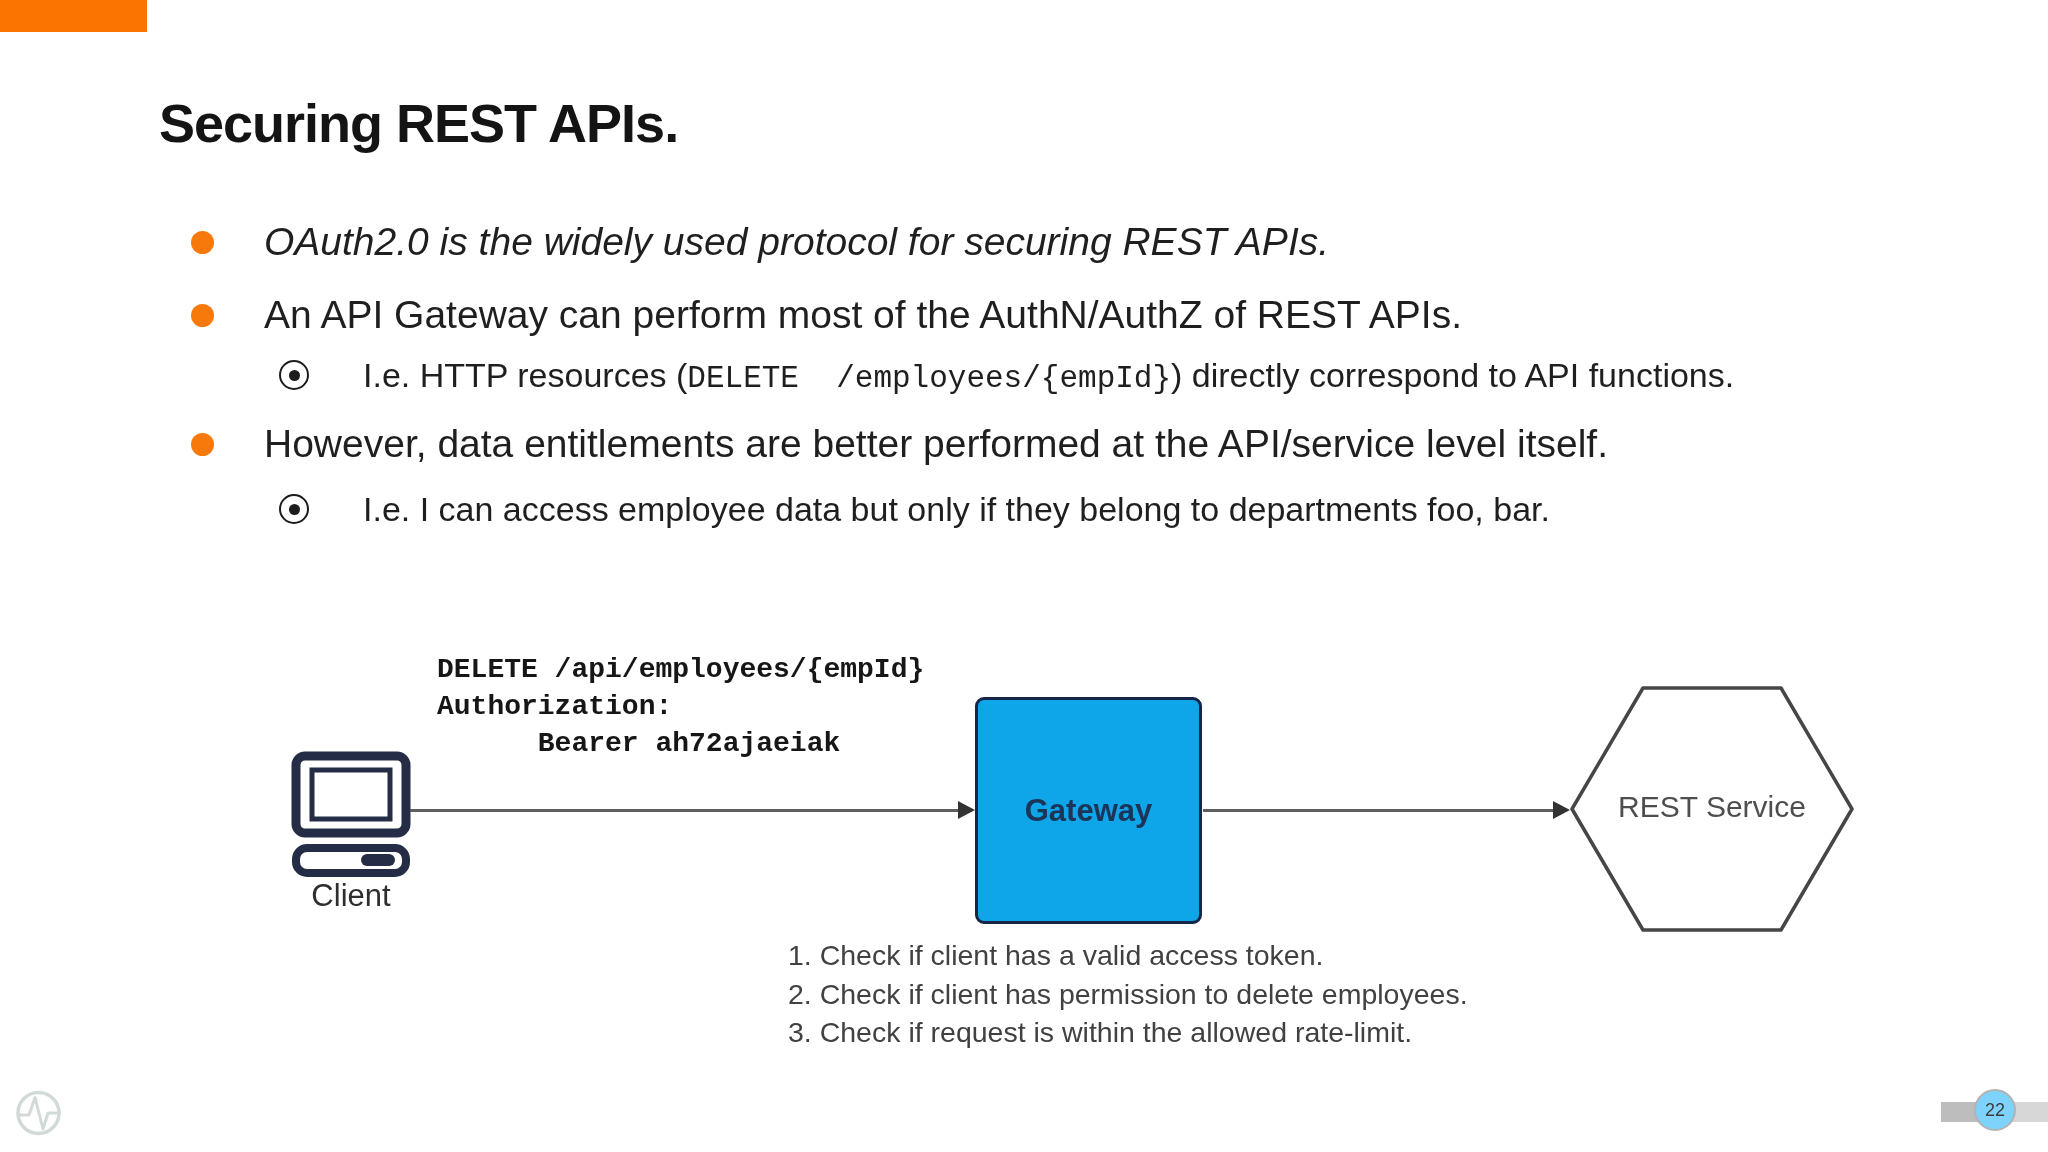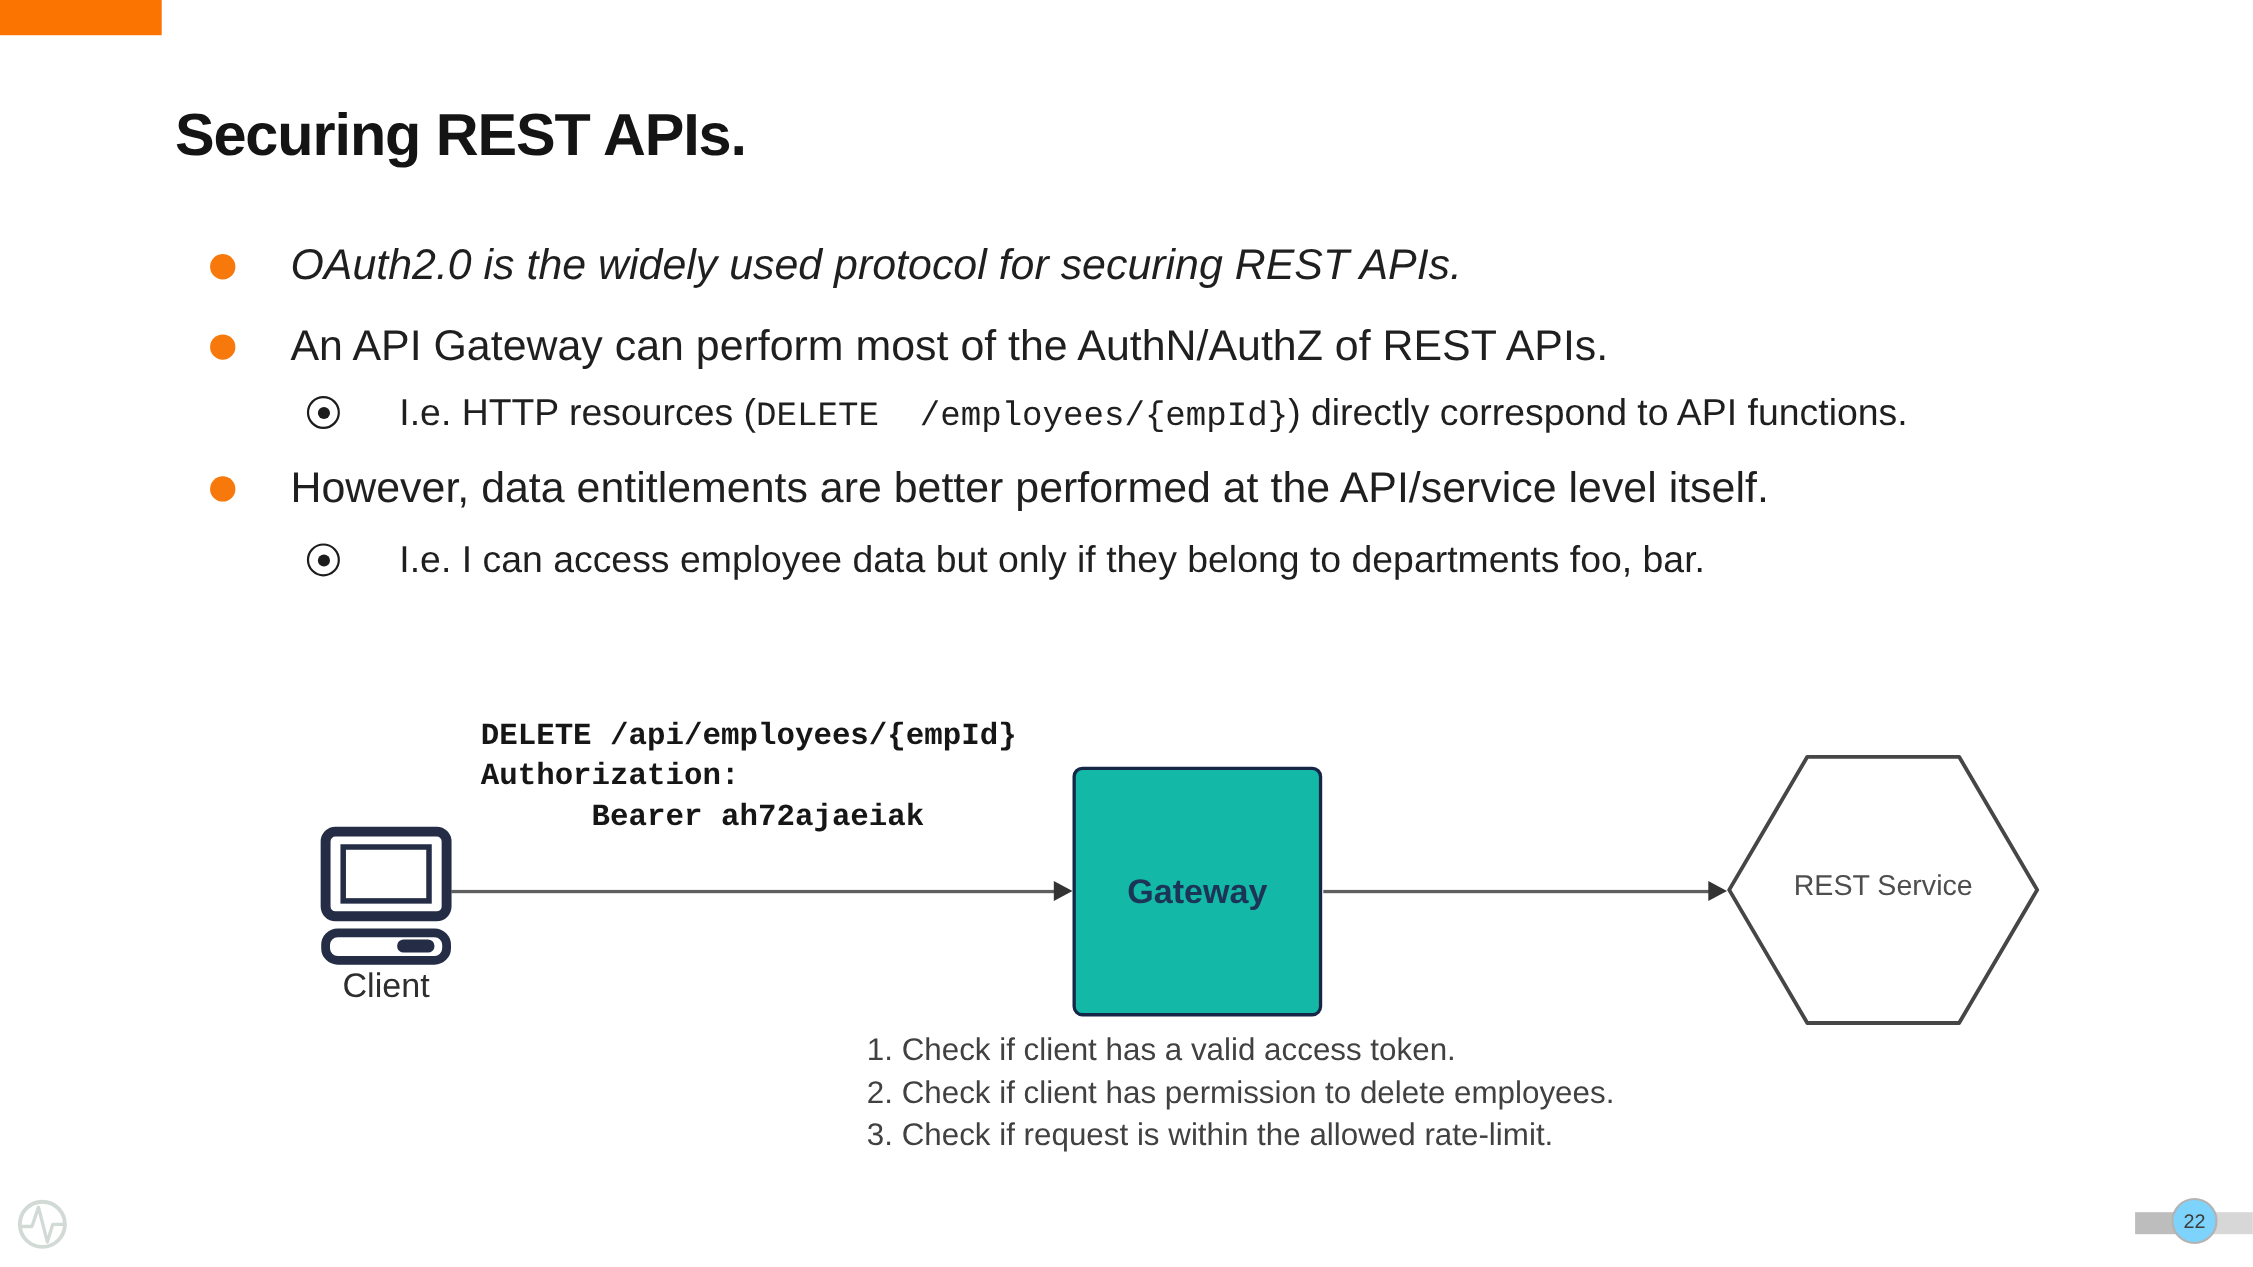"Gateway" div.gateway-box { background: #14b8a6 -> #0ea5e9 }
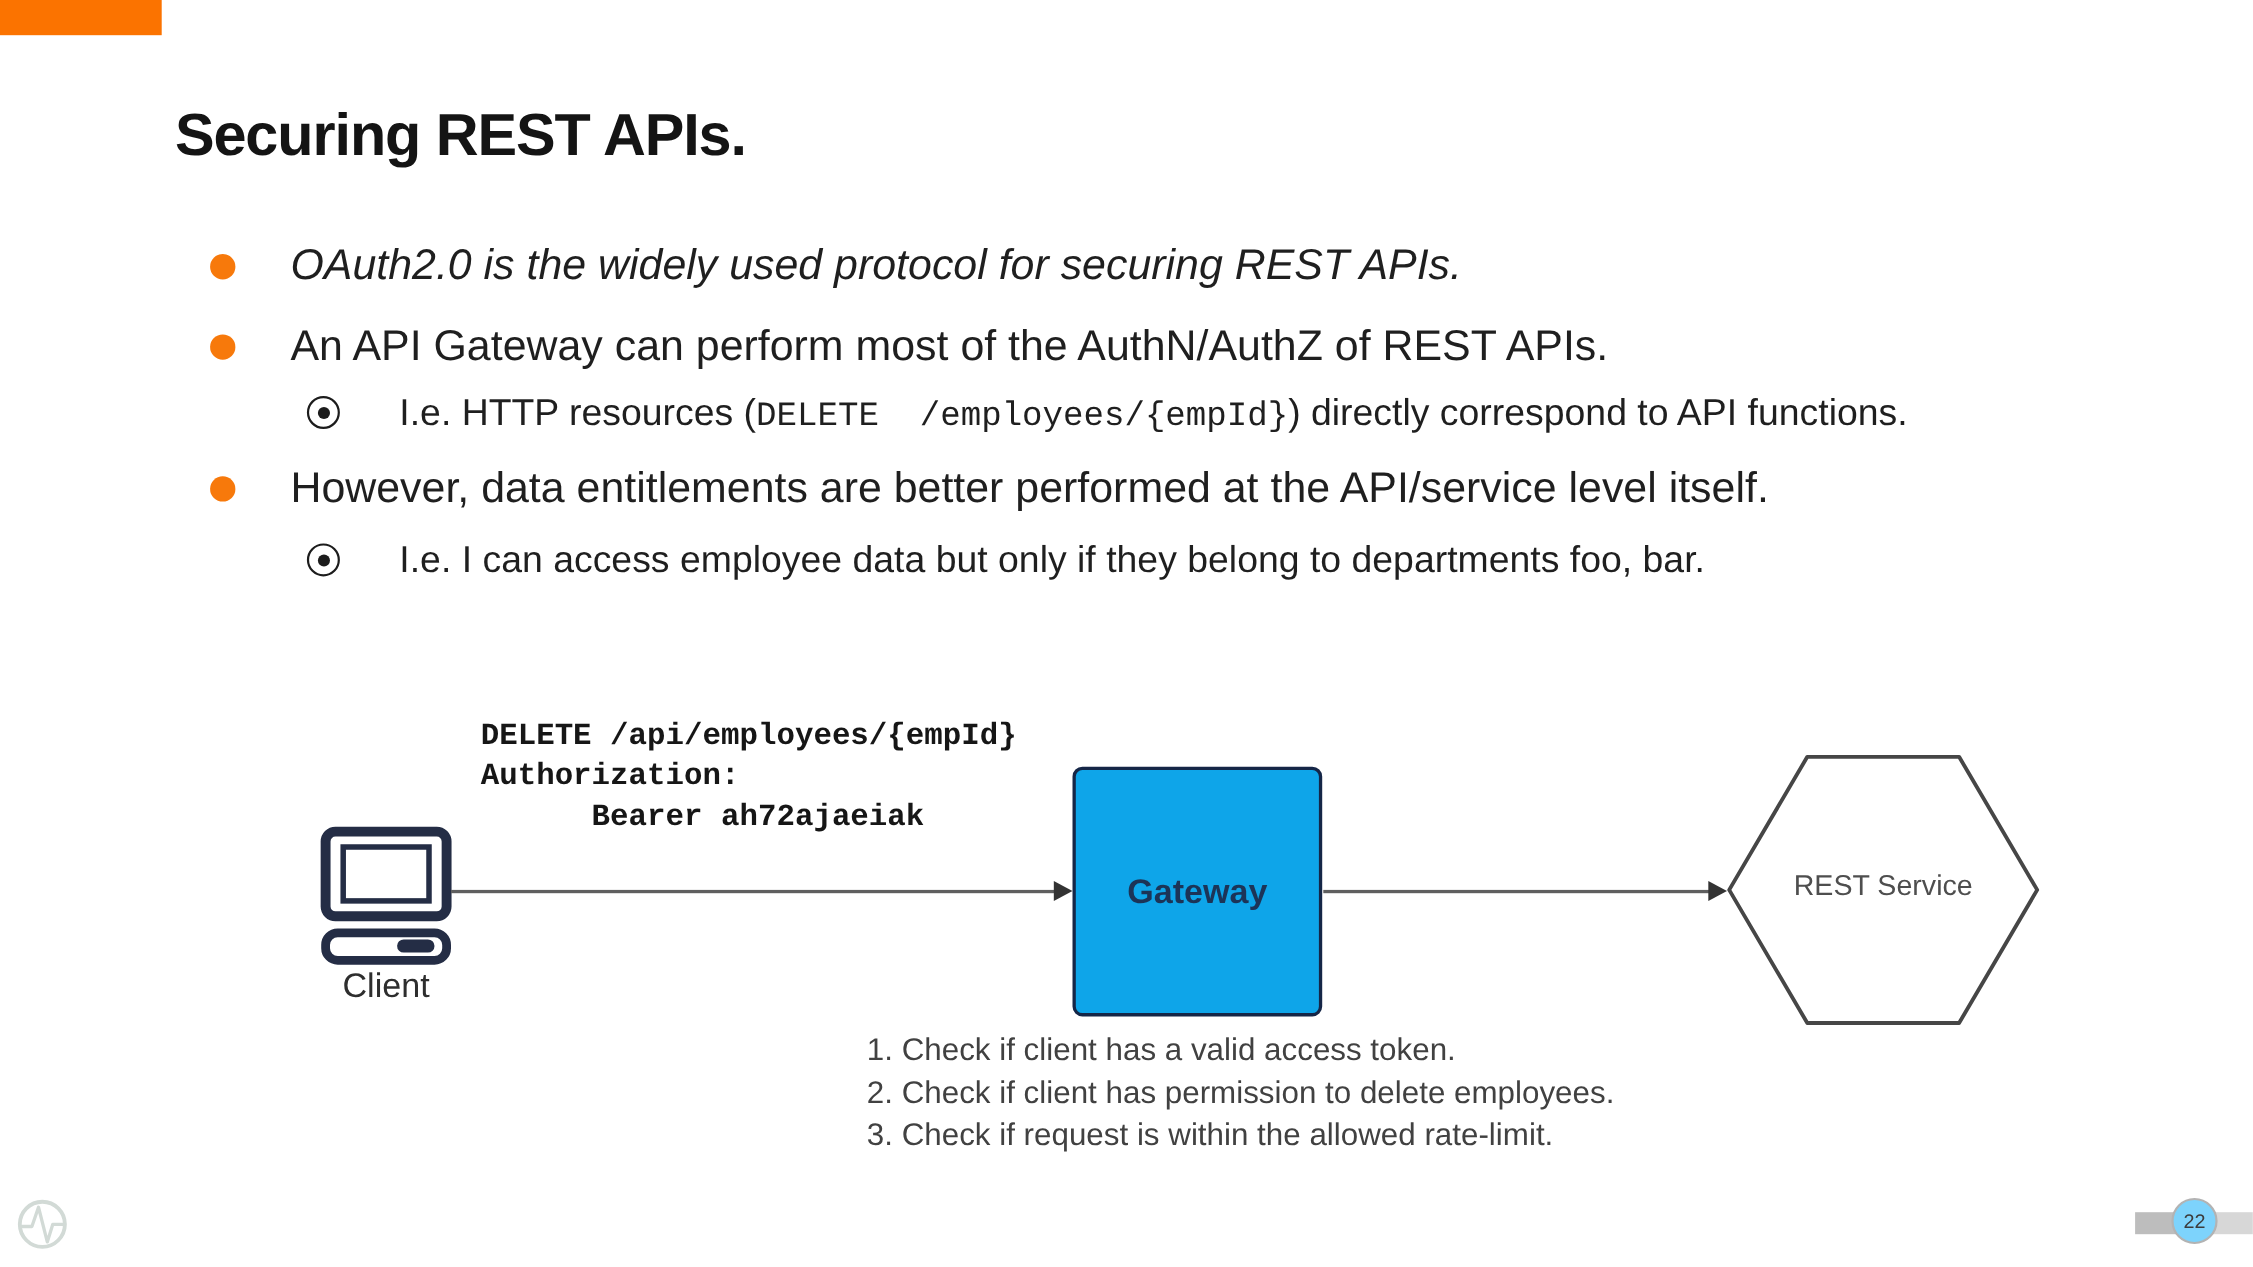"REST Service" .service-label { font-size: 26px -> 30px }
